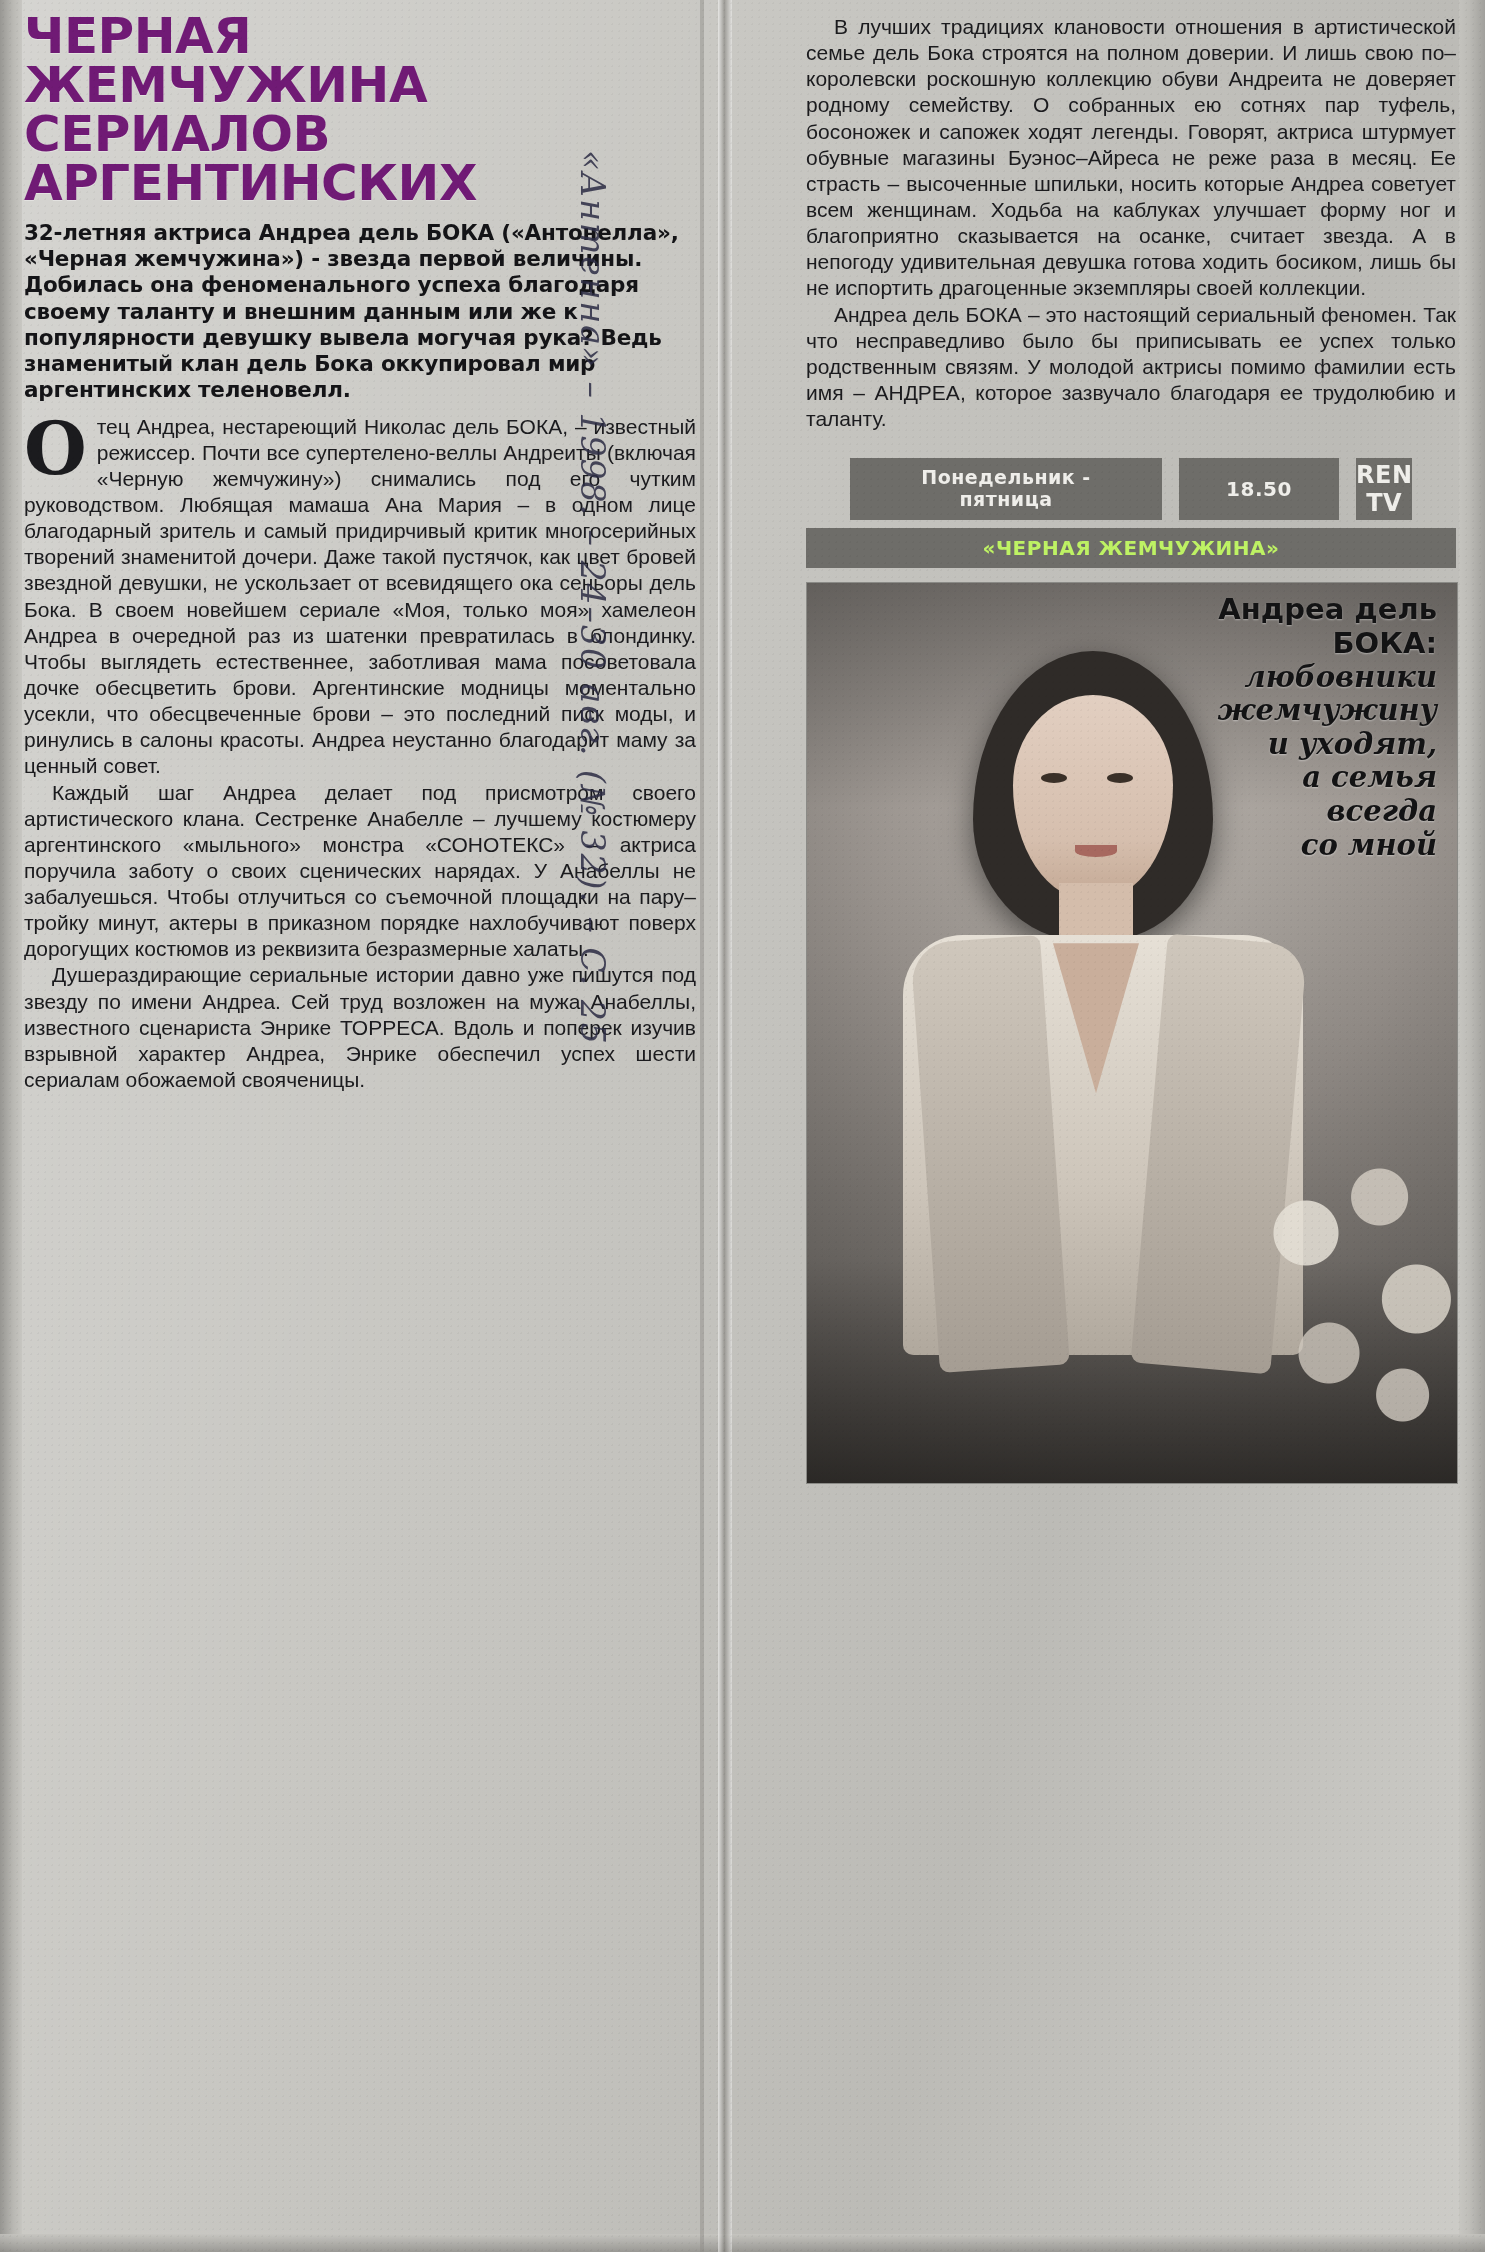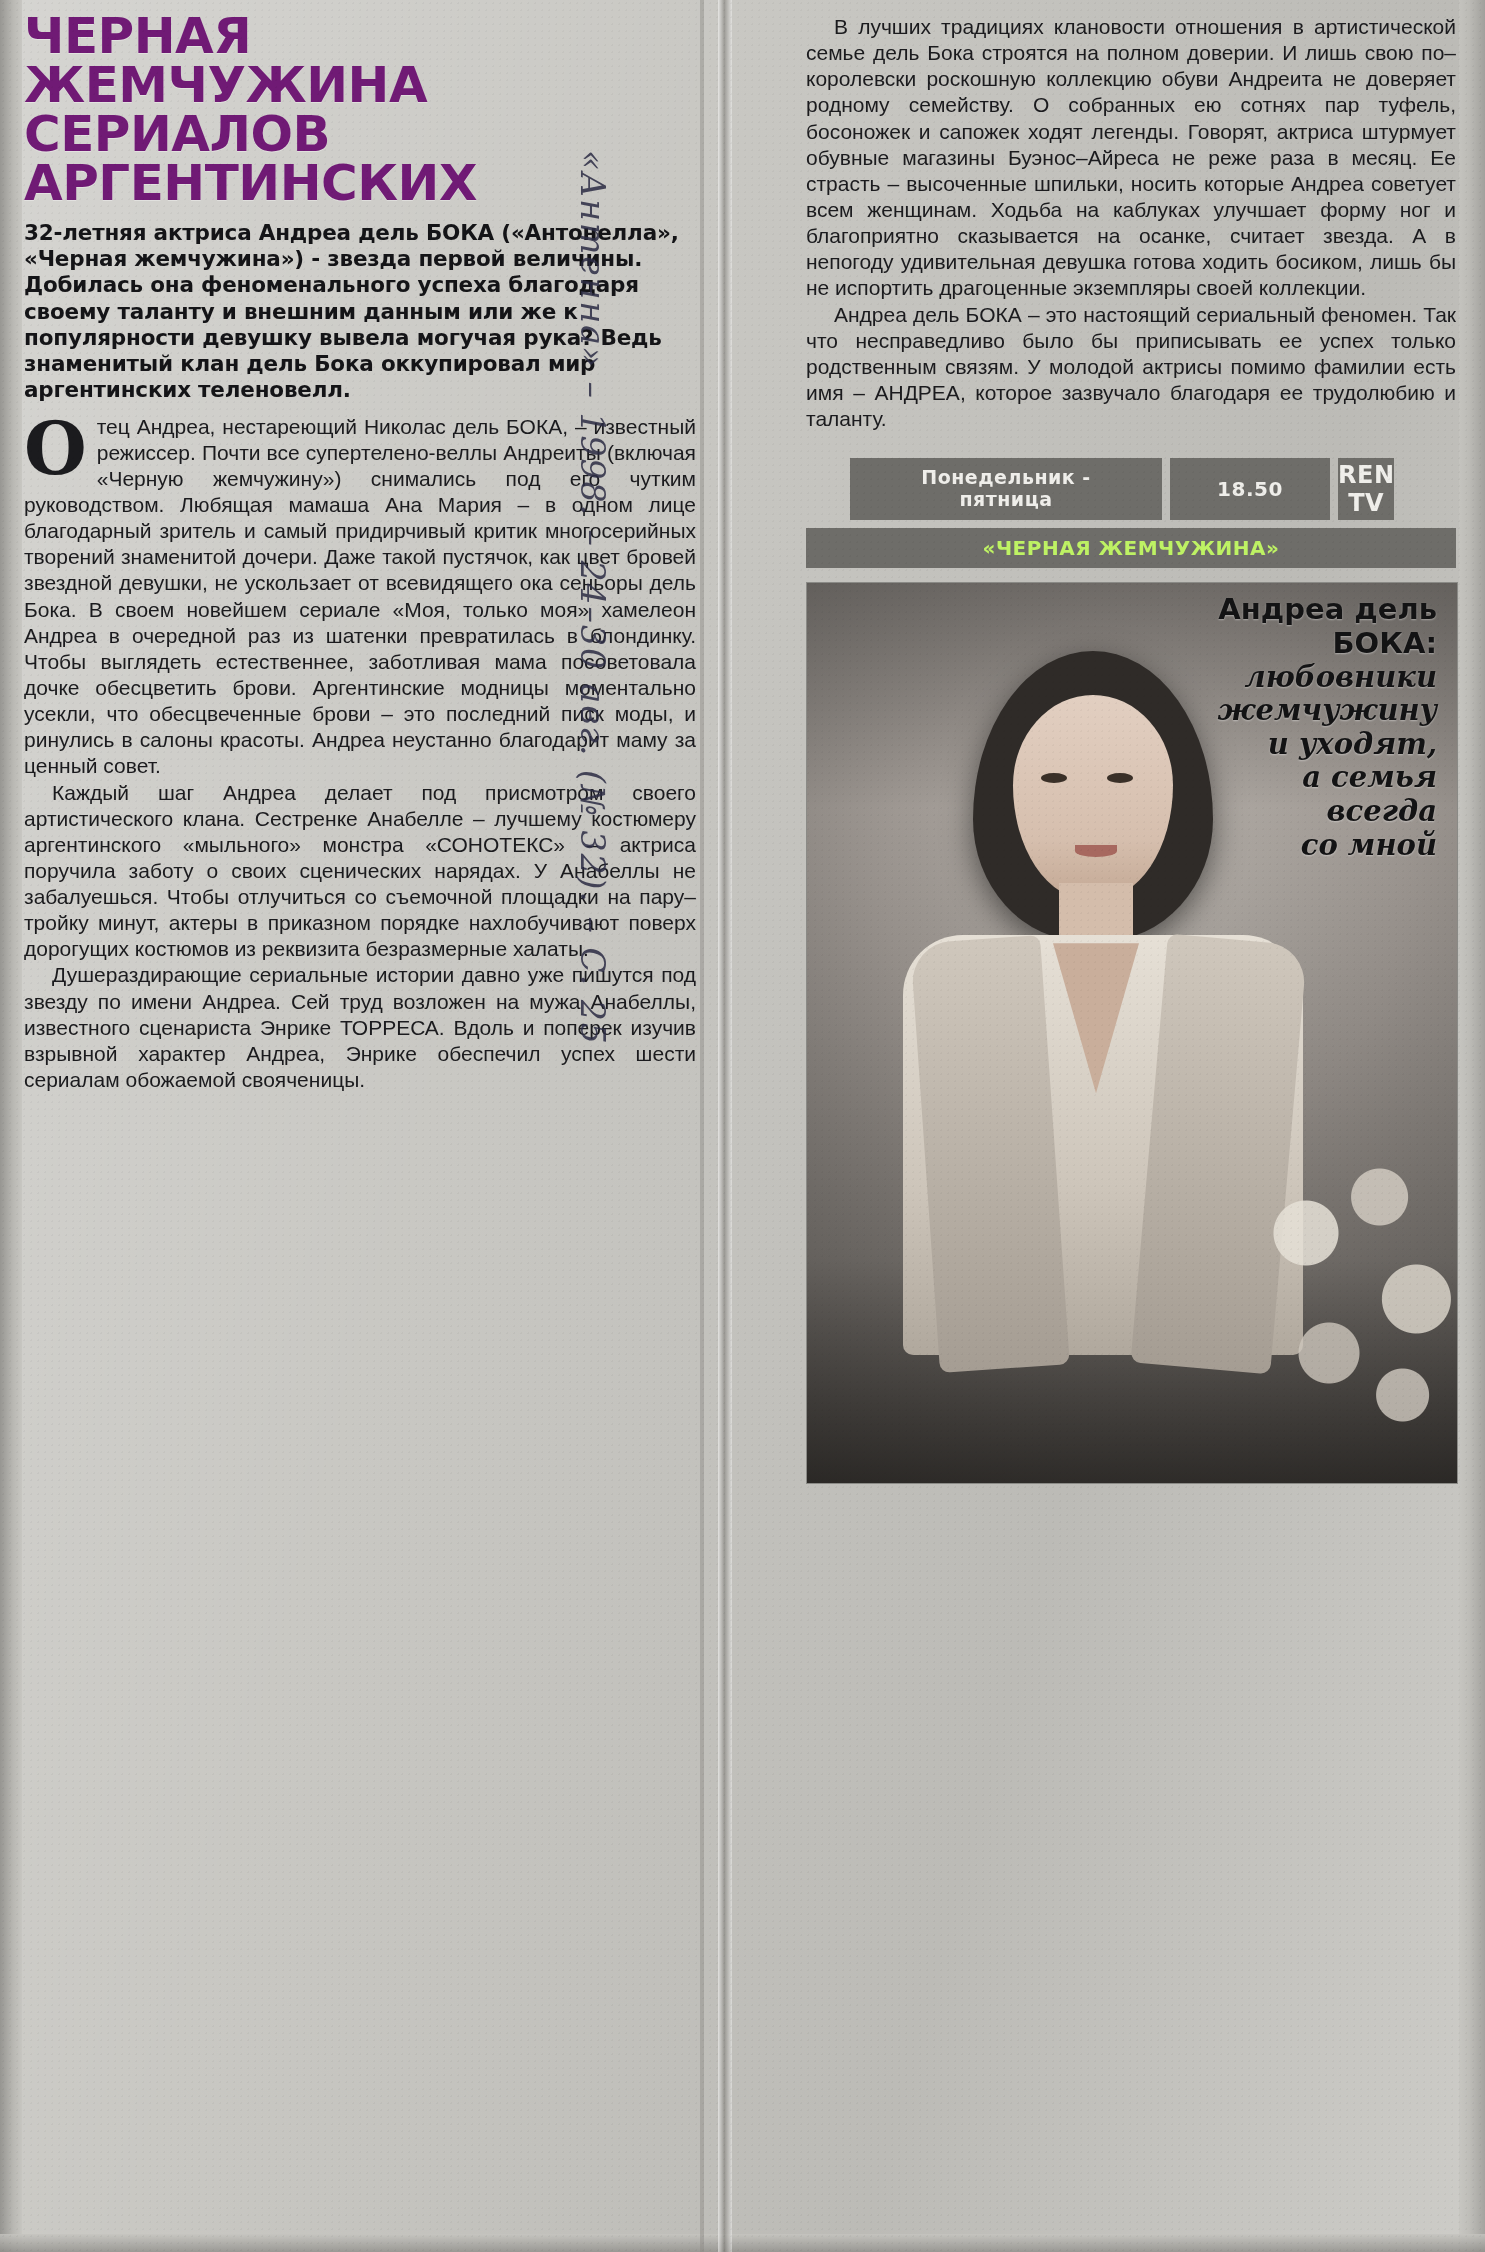"Понедельник -" .tvbar { gap: 8px -> 17px }
